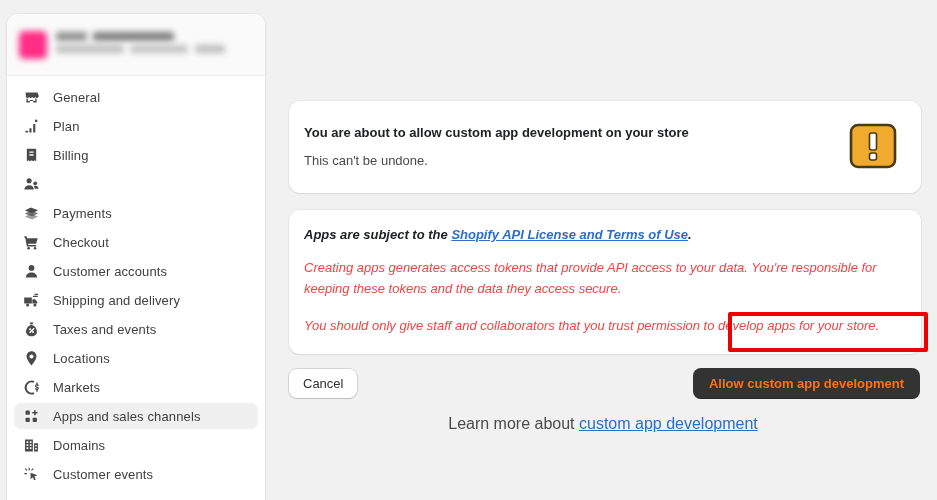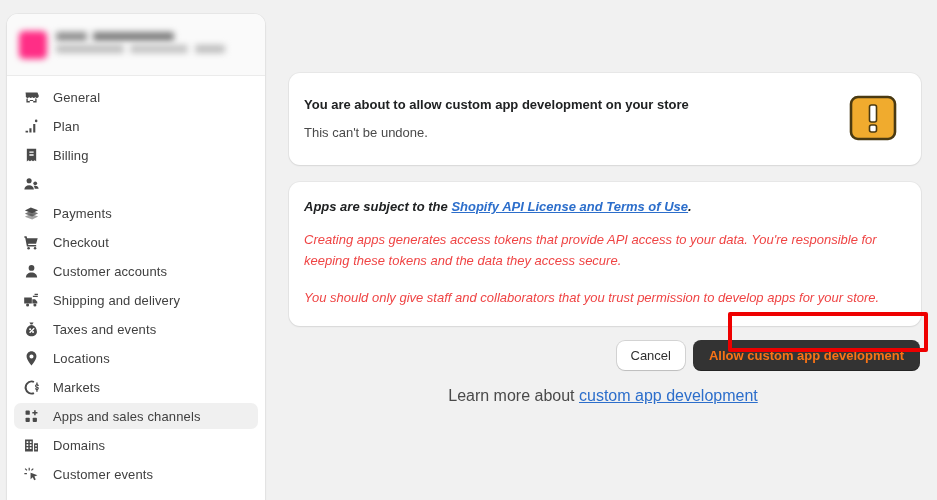"You are about to allow" .card { margin-top: none -> 28px }
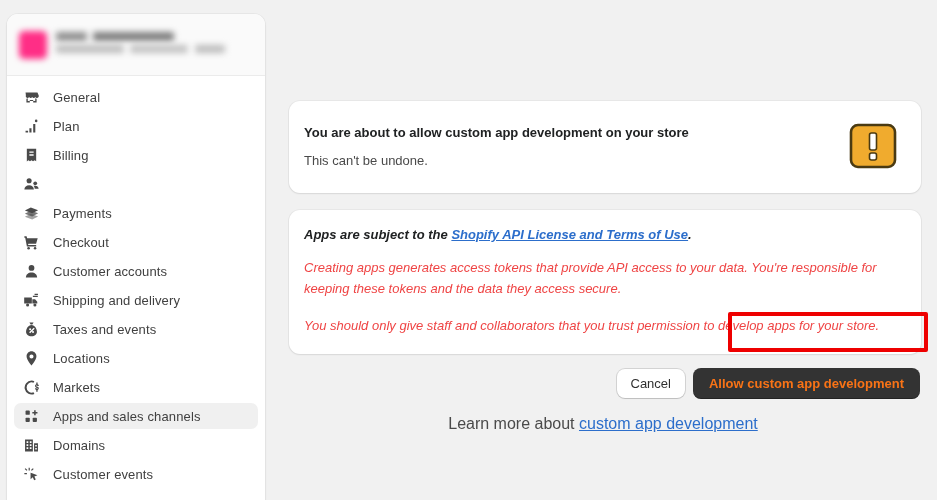"Cancel" #actions { justify-content: flex-end -> space-between }
